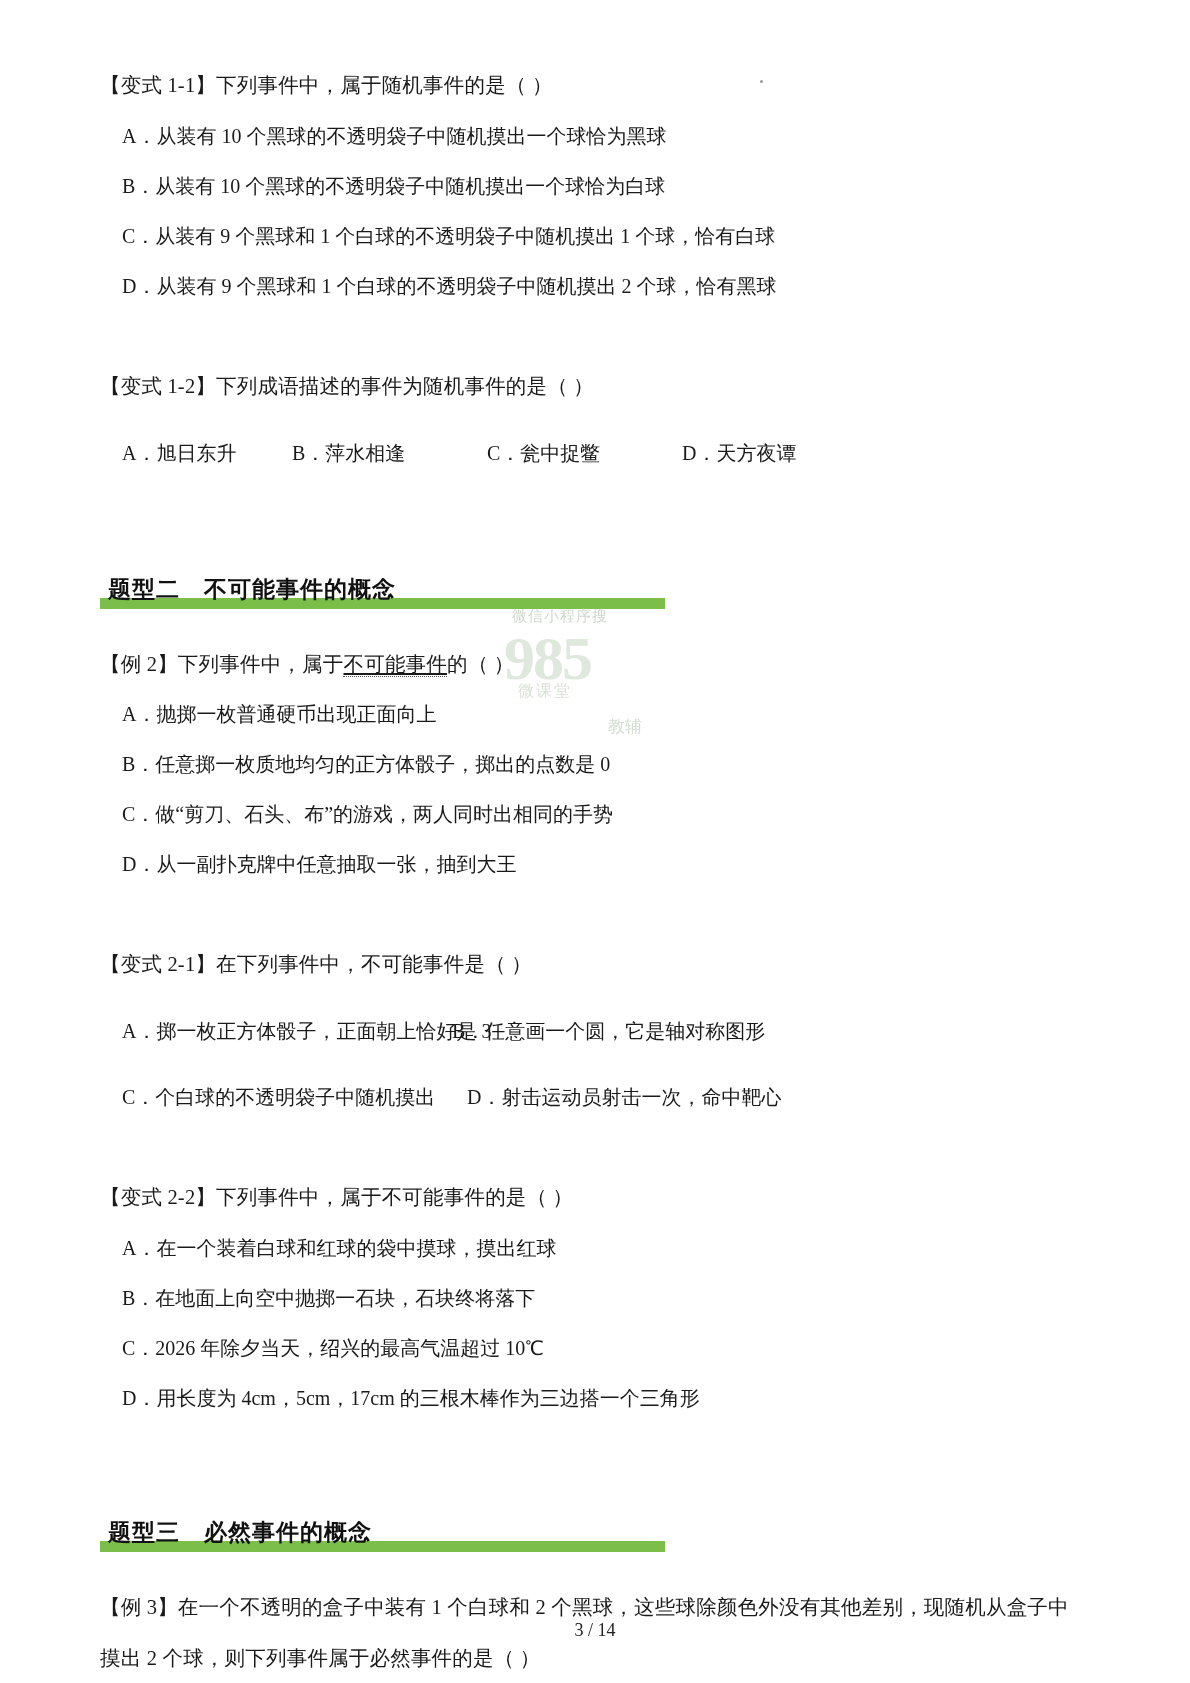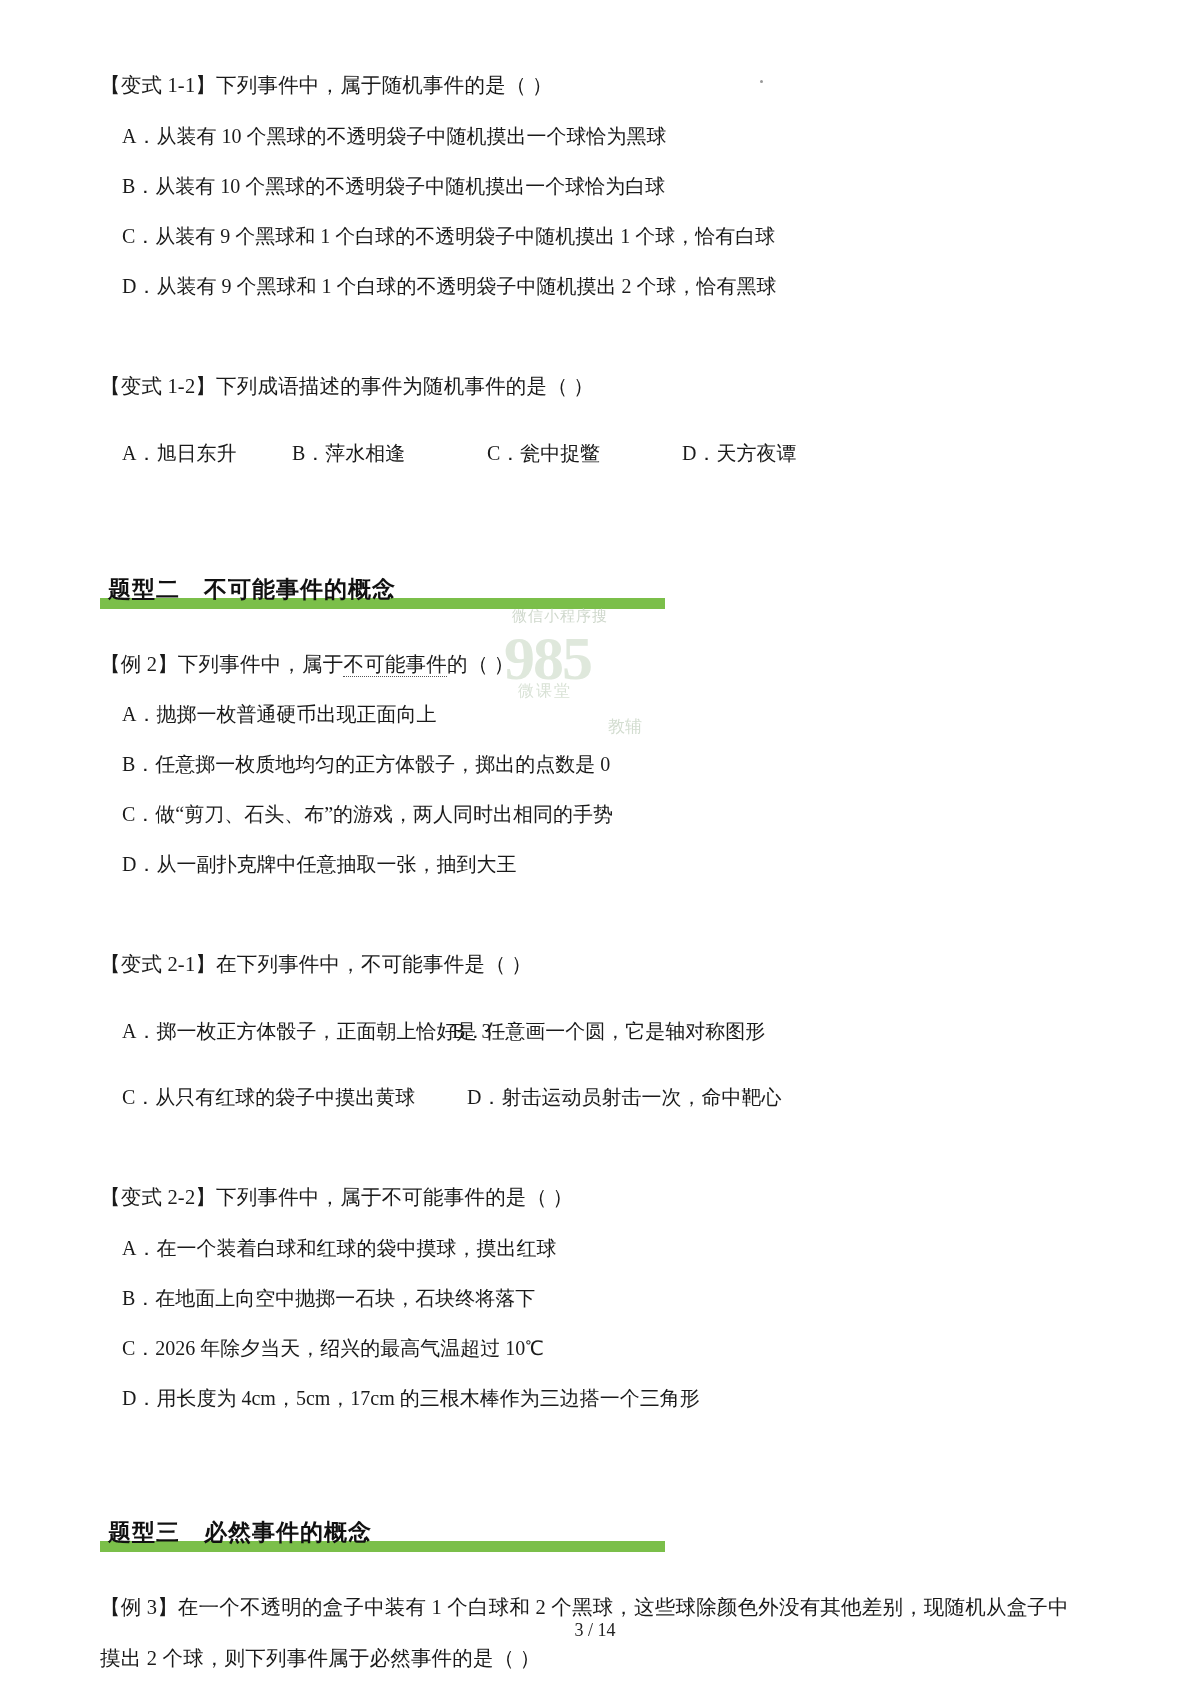"不可能事件" .dotted { text-decoration: none -> underline }
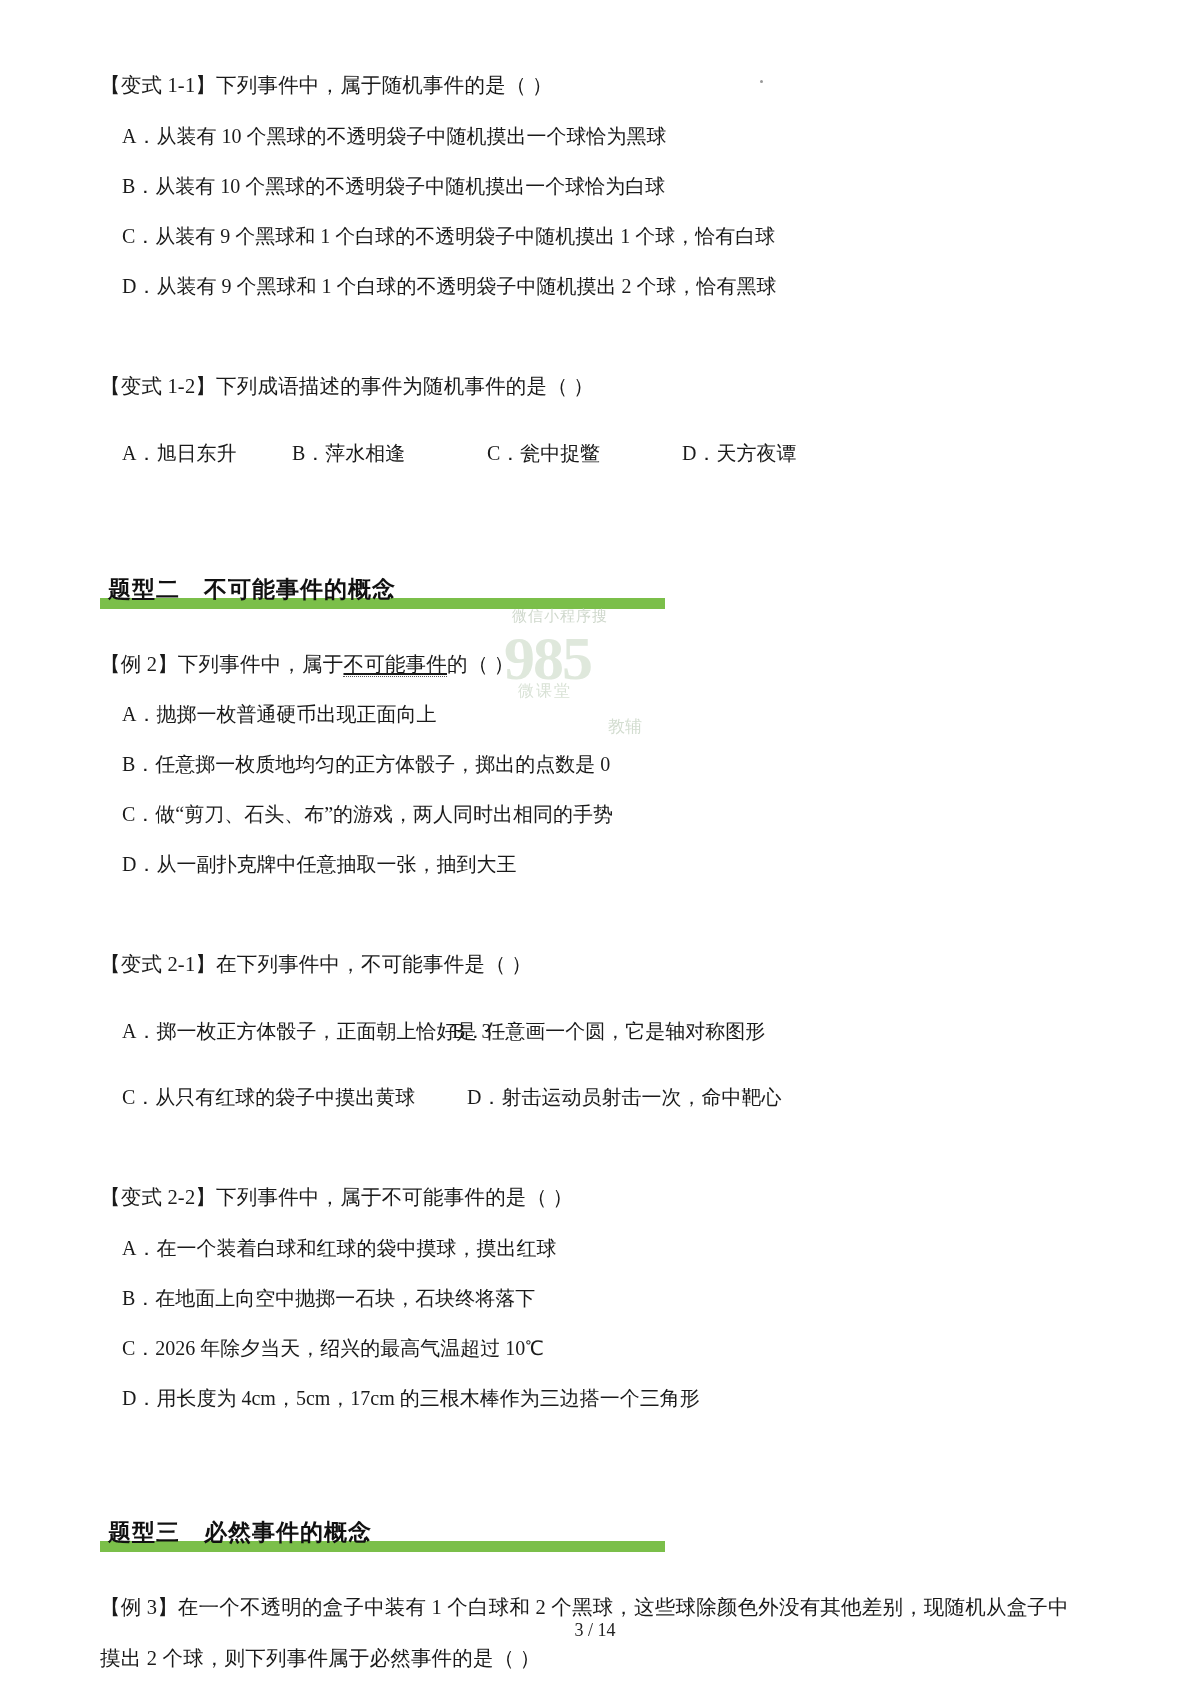"C．从只有红球的袋子中摸出黄球" span.cell { text: 从只有红球的袋子中摸出黄球 -> 个白球的不透明袋子中随机摸出 }
